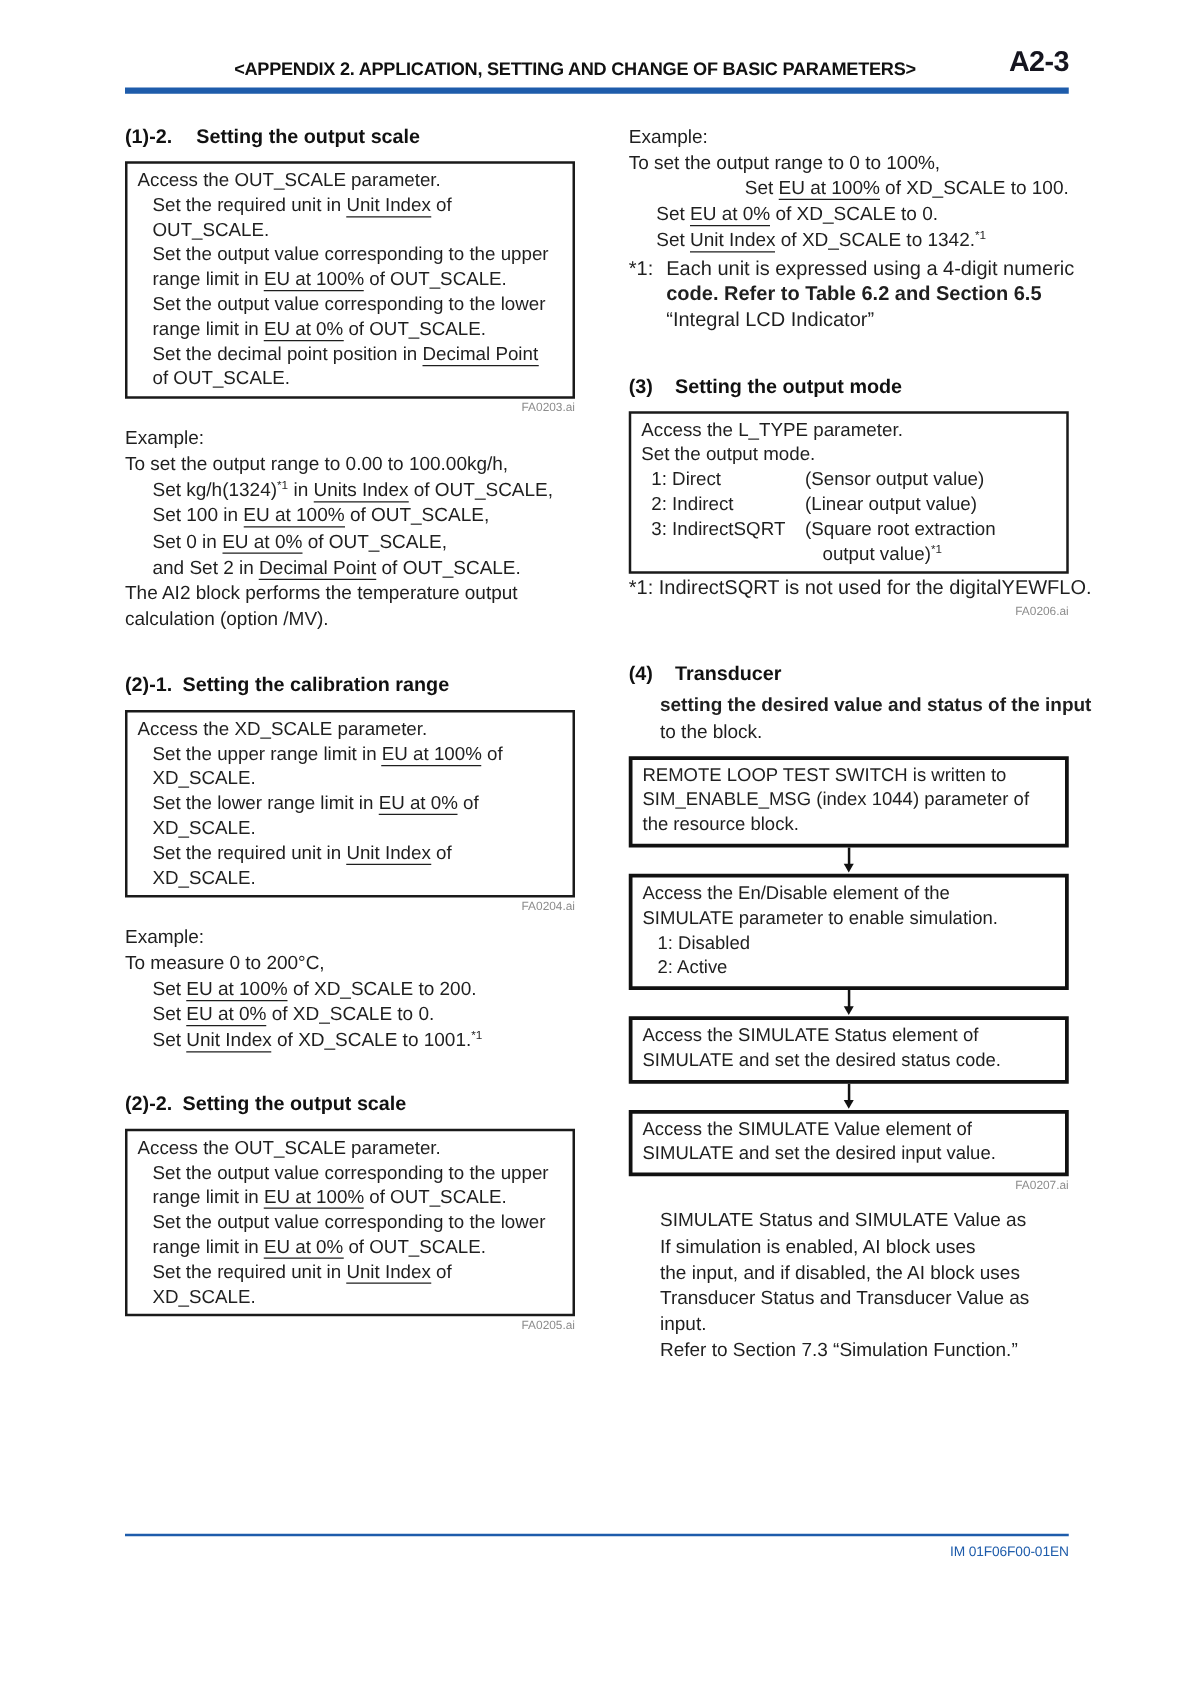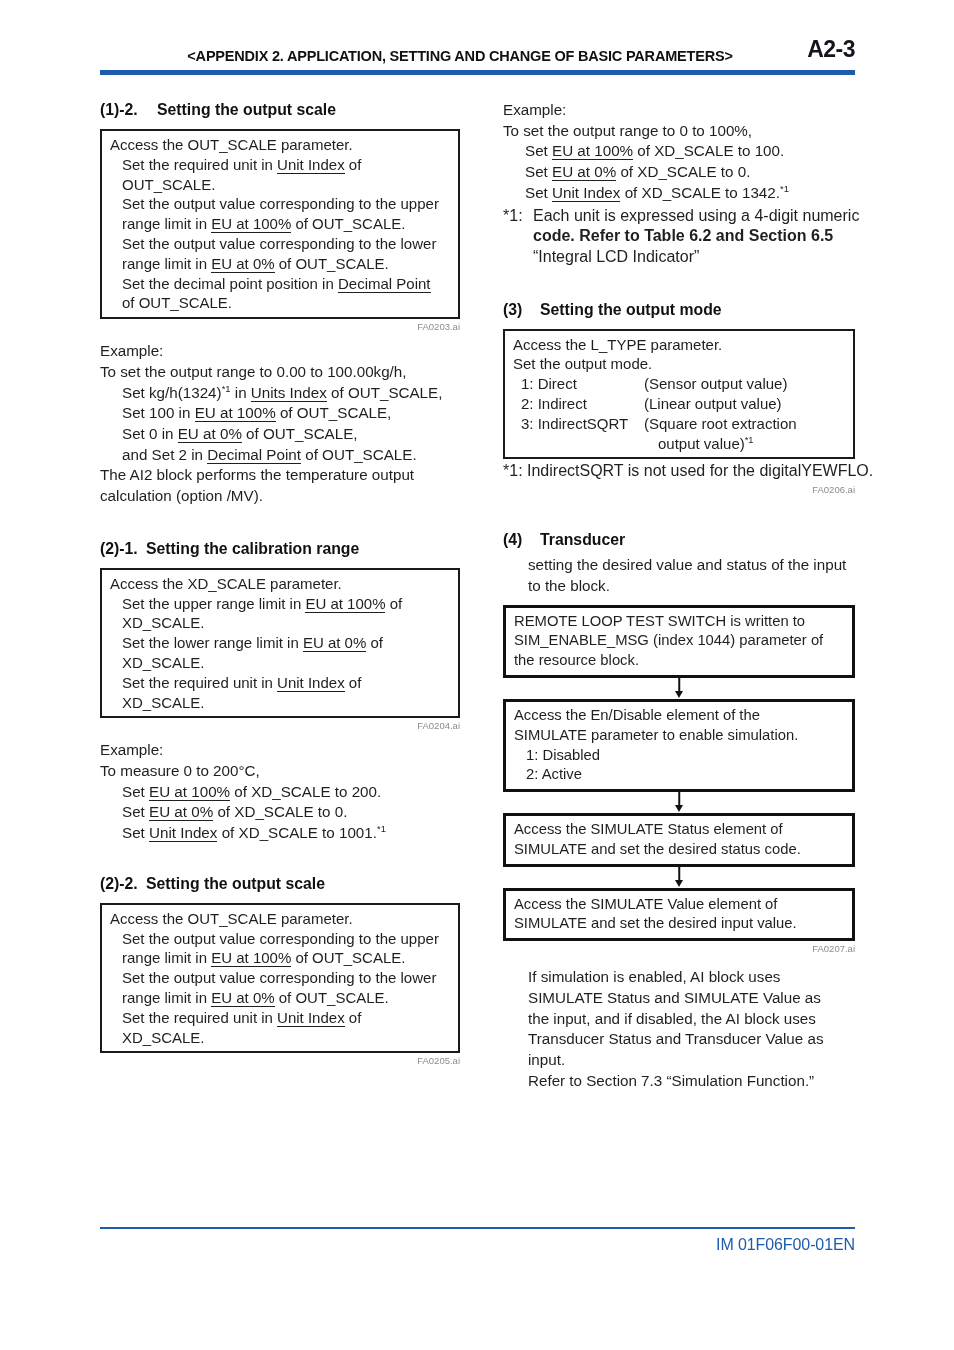"Set EU at 100% of XD_SCALE to 100." div.ln { text-align: none -> right }
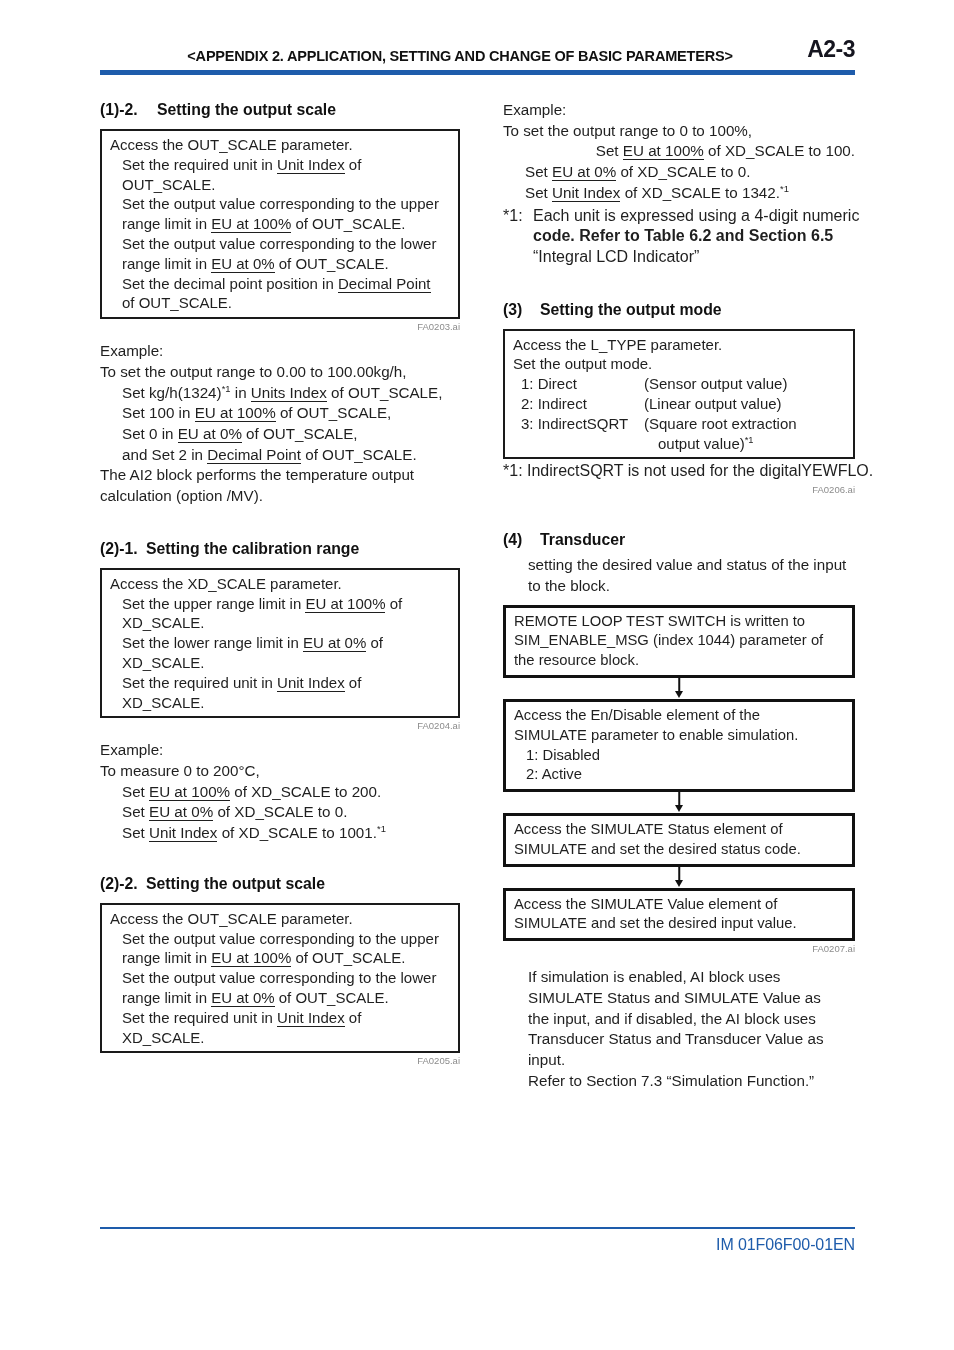"setting the desired value and" div.ln { font-weight: none -> bold }
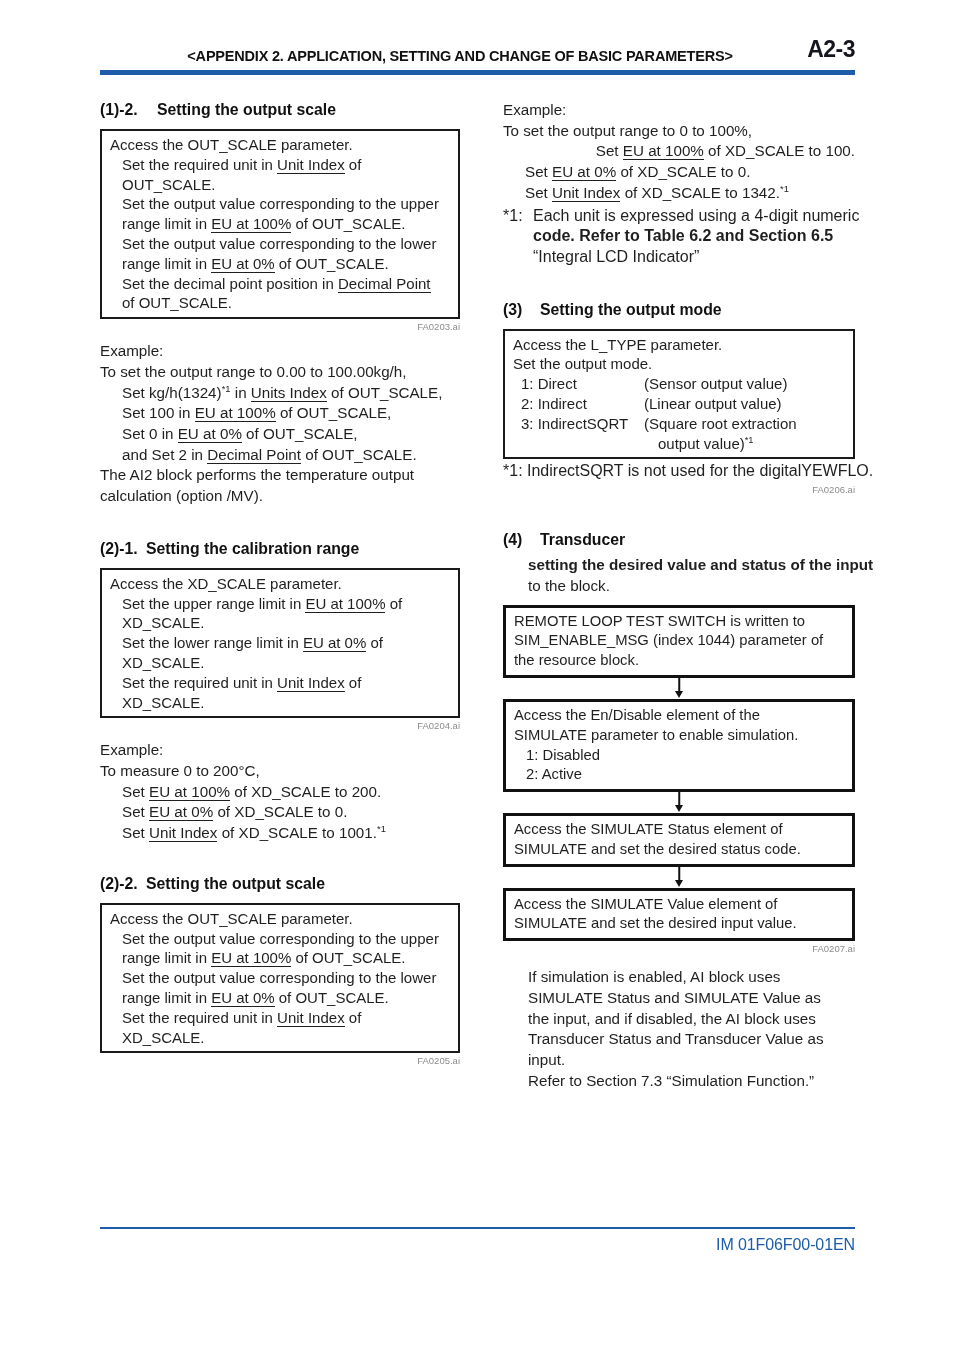"If simulation is enabled, AI" div.ln { order: before "SIMULATE Status and SIMULATE Value" -> after "SIMULATE Status and SIMULATE Value" }
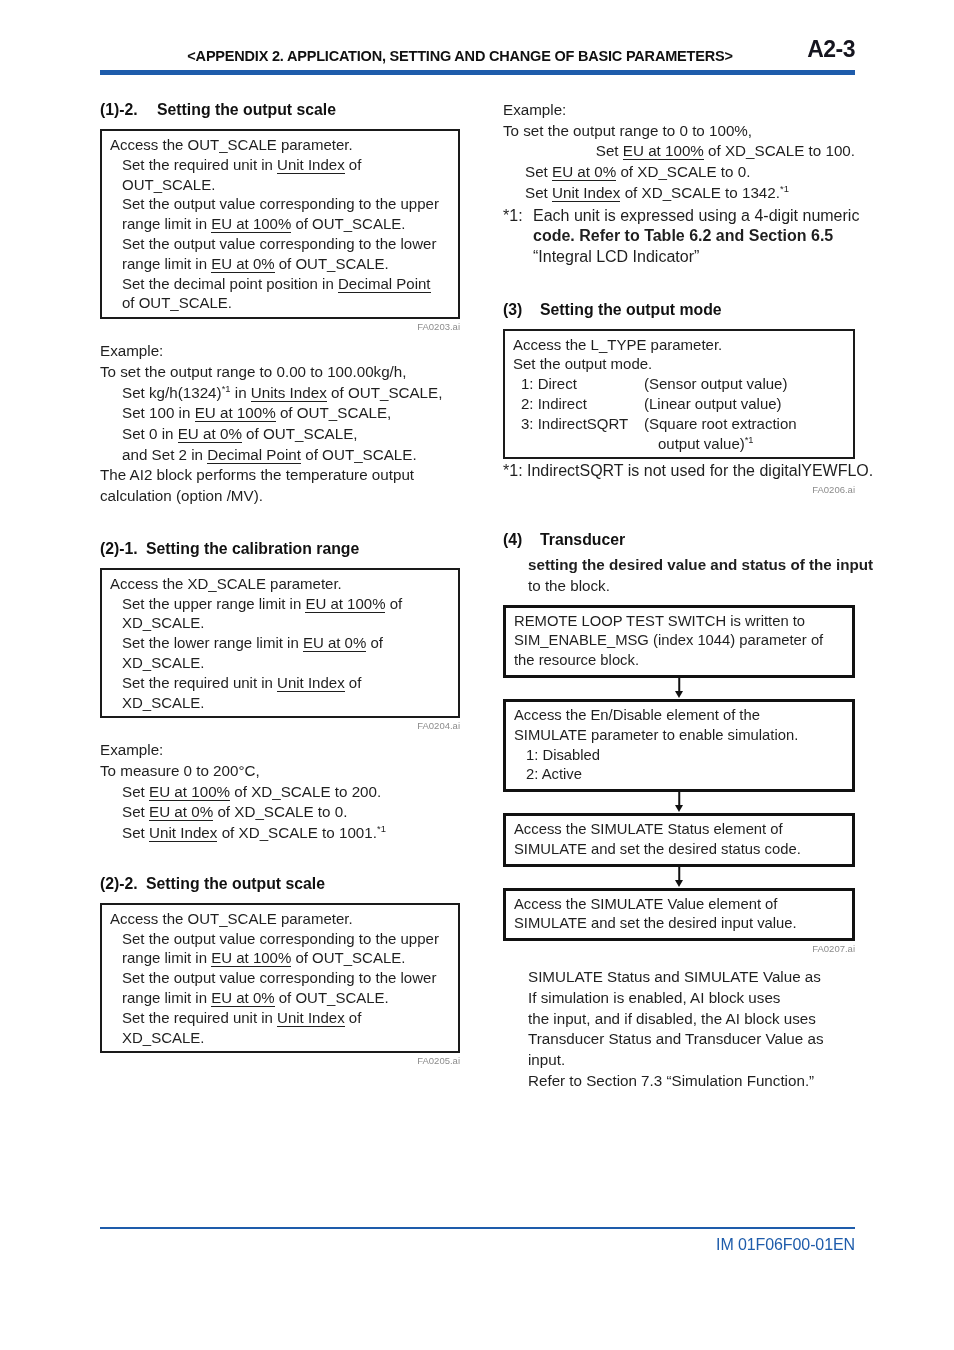"IM 01F06F00-01EN" .ftr-doc { font-size: 16px -> 11px }
